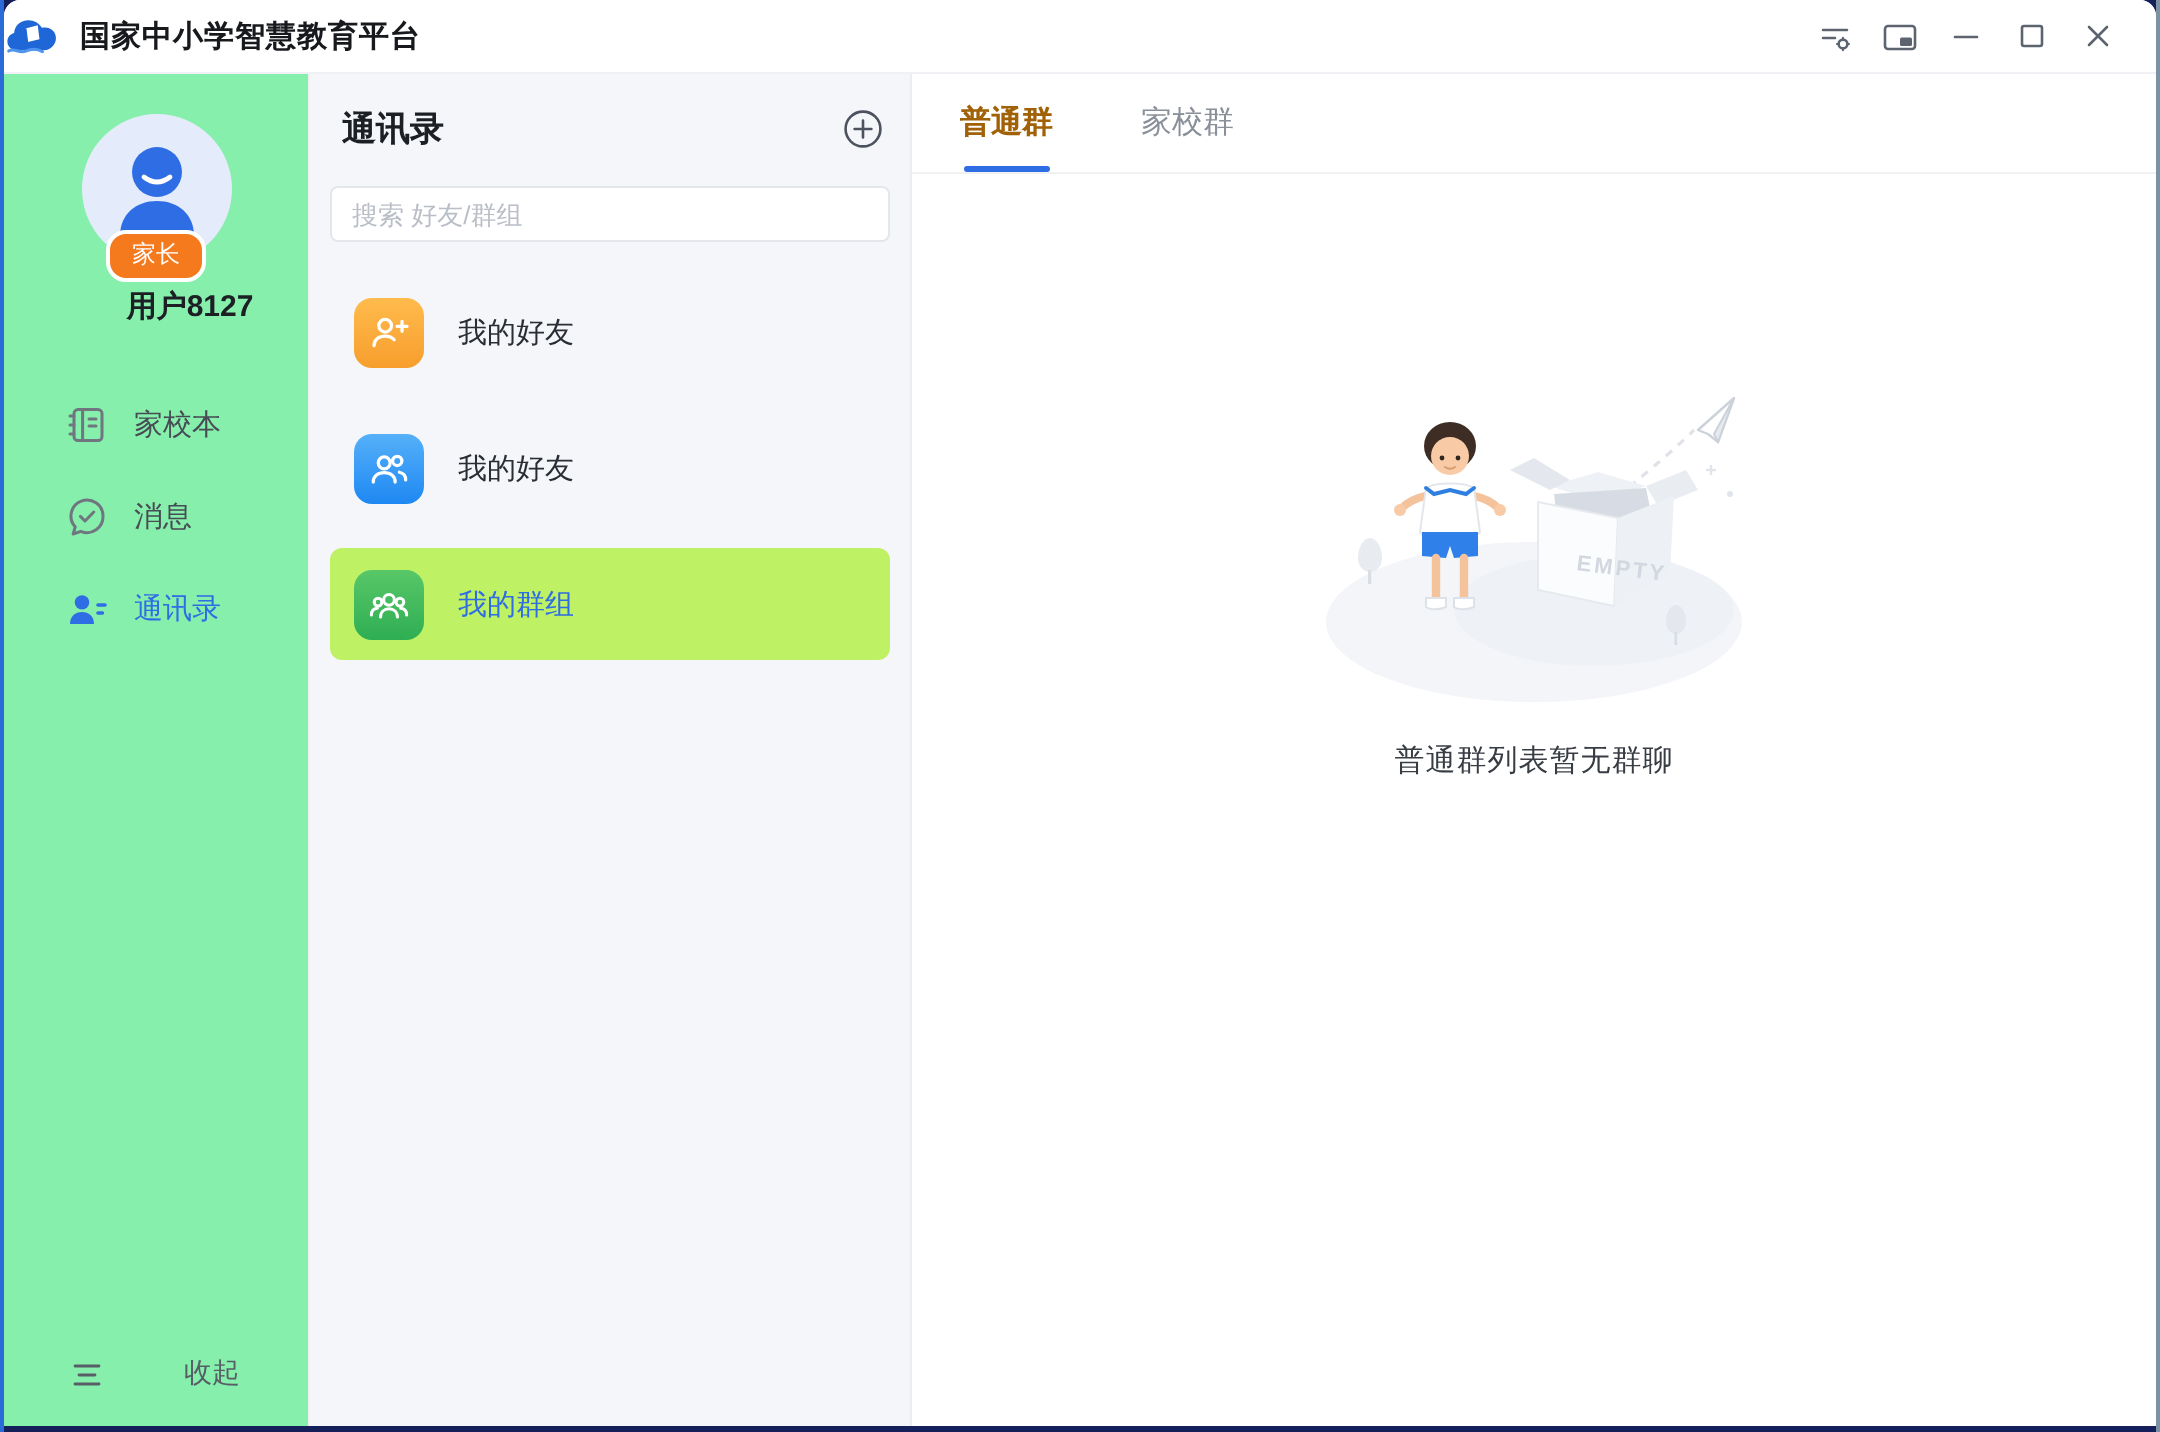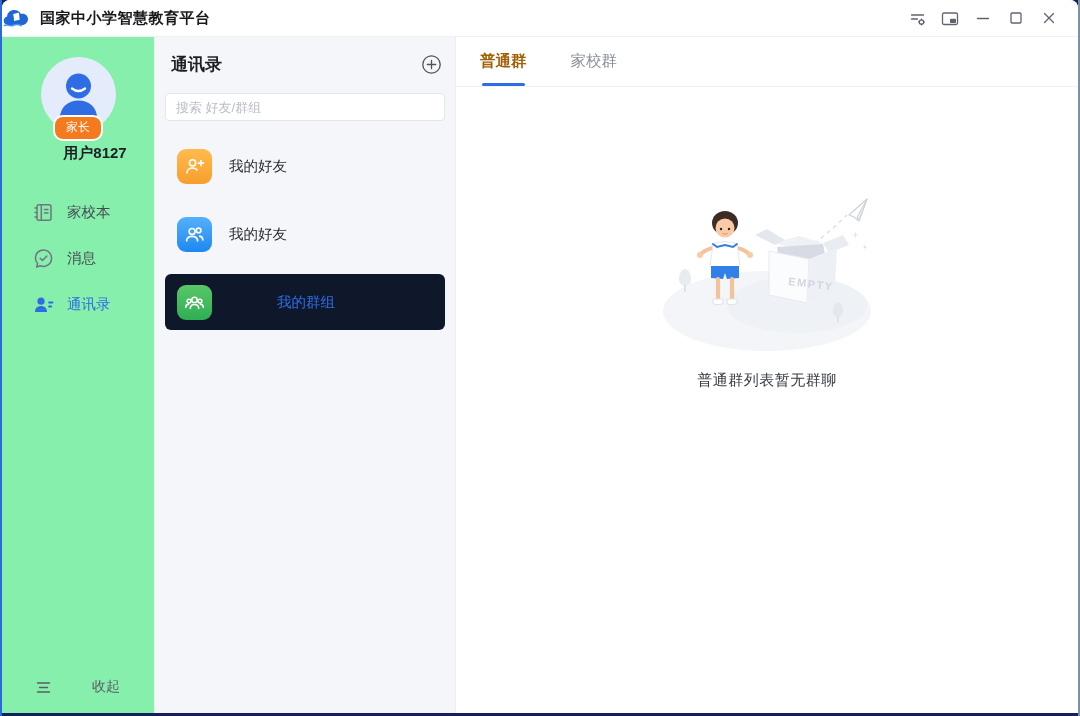"我的群组" .contact-item.selected { background: #0f172a -> #bef264; gap: 48px -> none }
